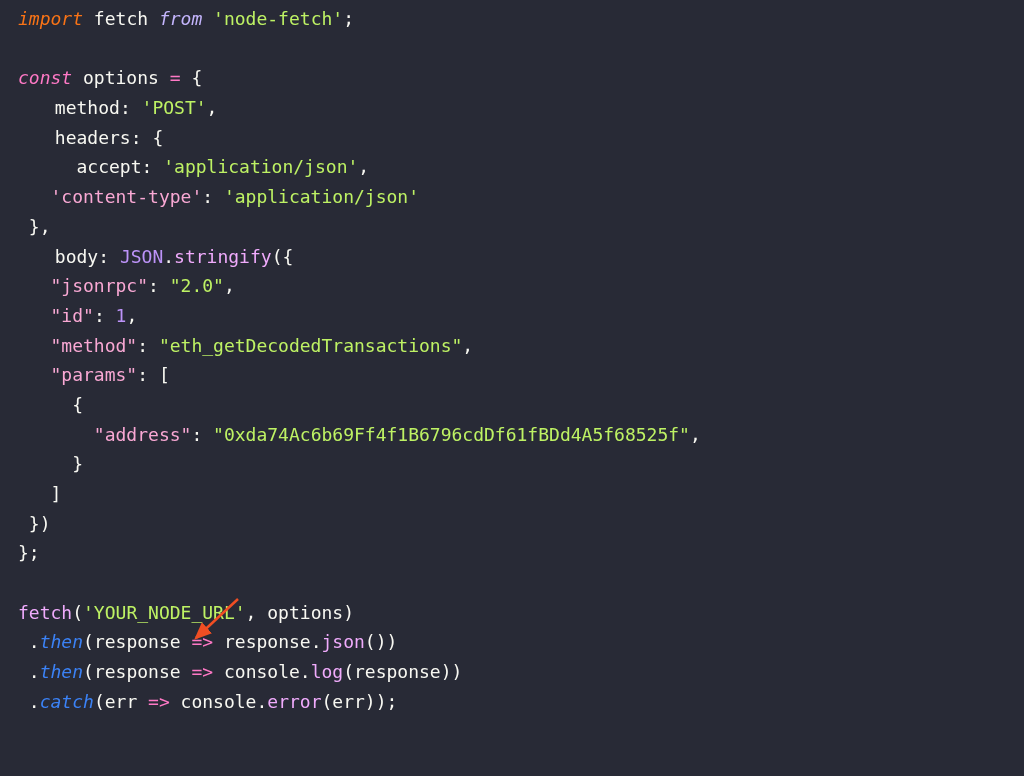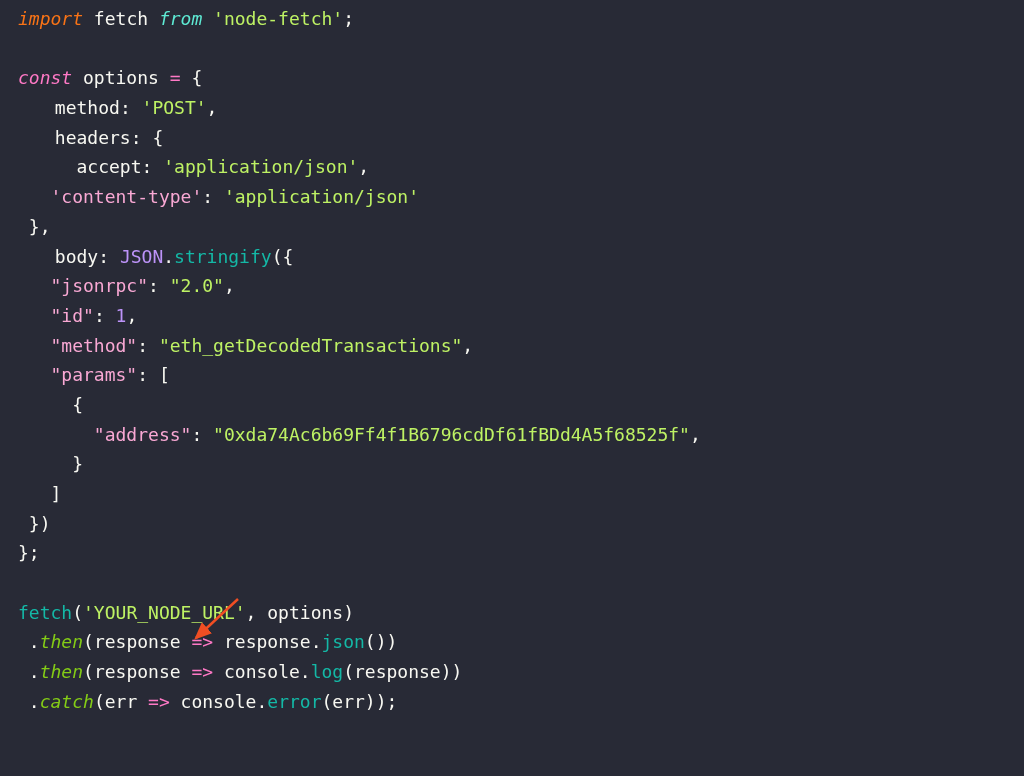"from" .kw-from { color: #5eead4 -> #c4b5fd }
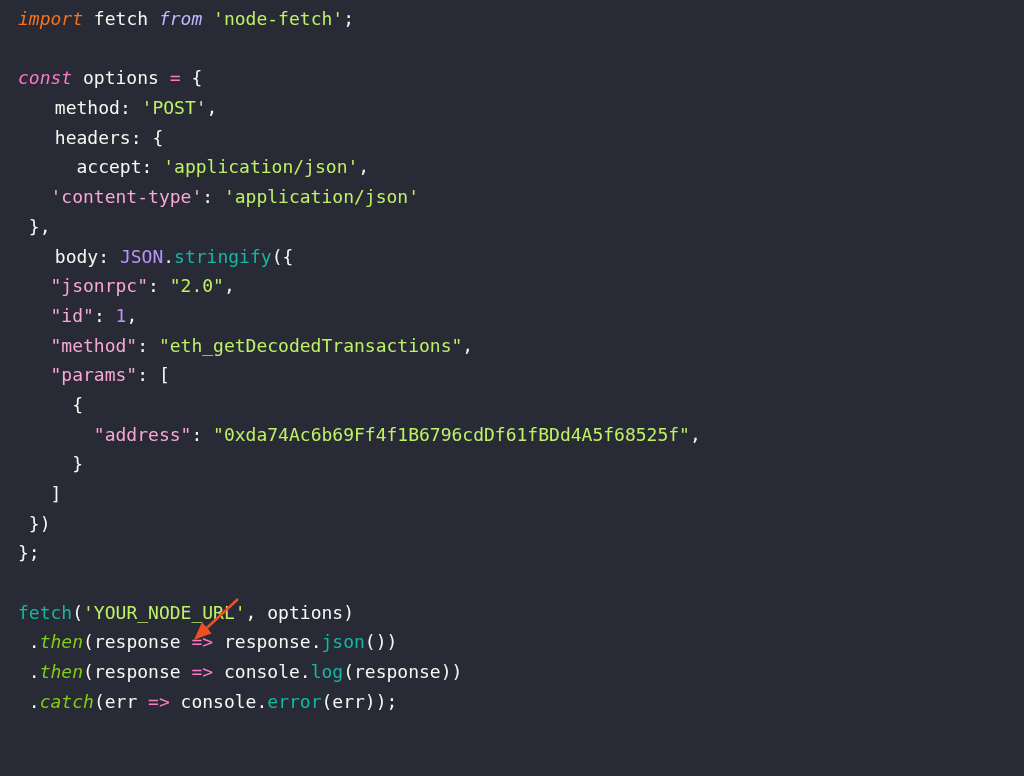"stringify" .method-call { color: #14b8a6 -> #f0abfc }
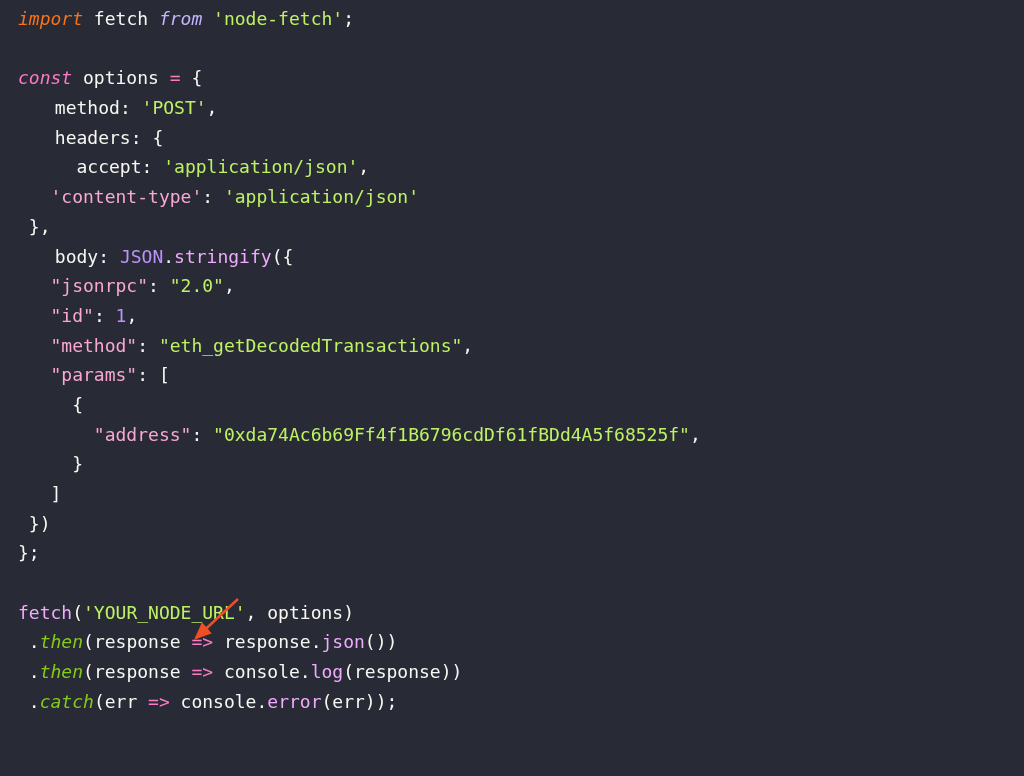"then" .italic-method { color: #84cc16 -> #3b82f6 }
